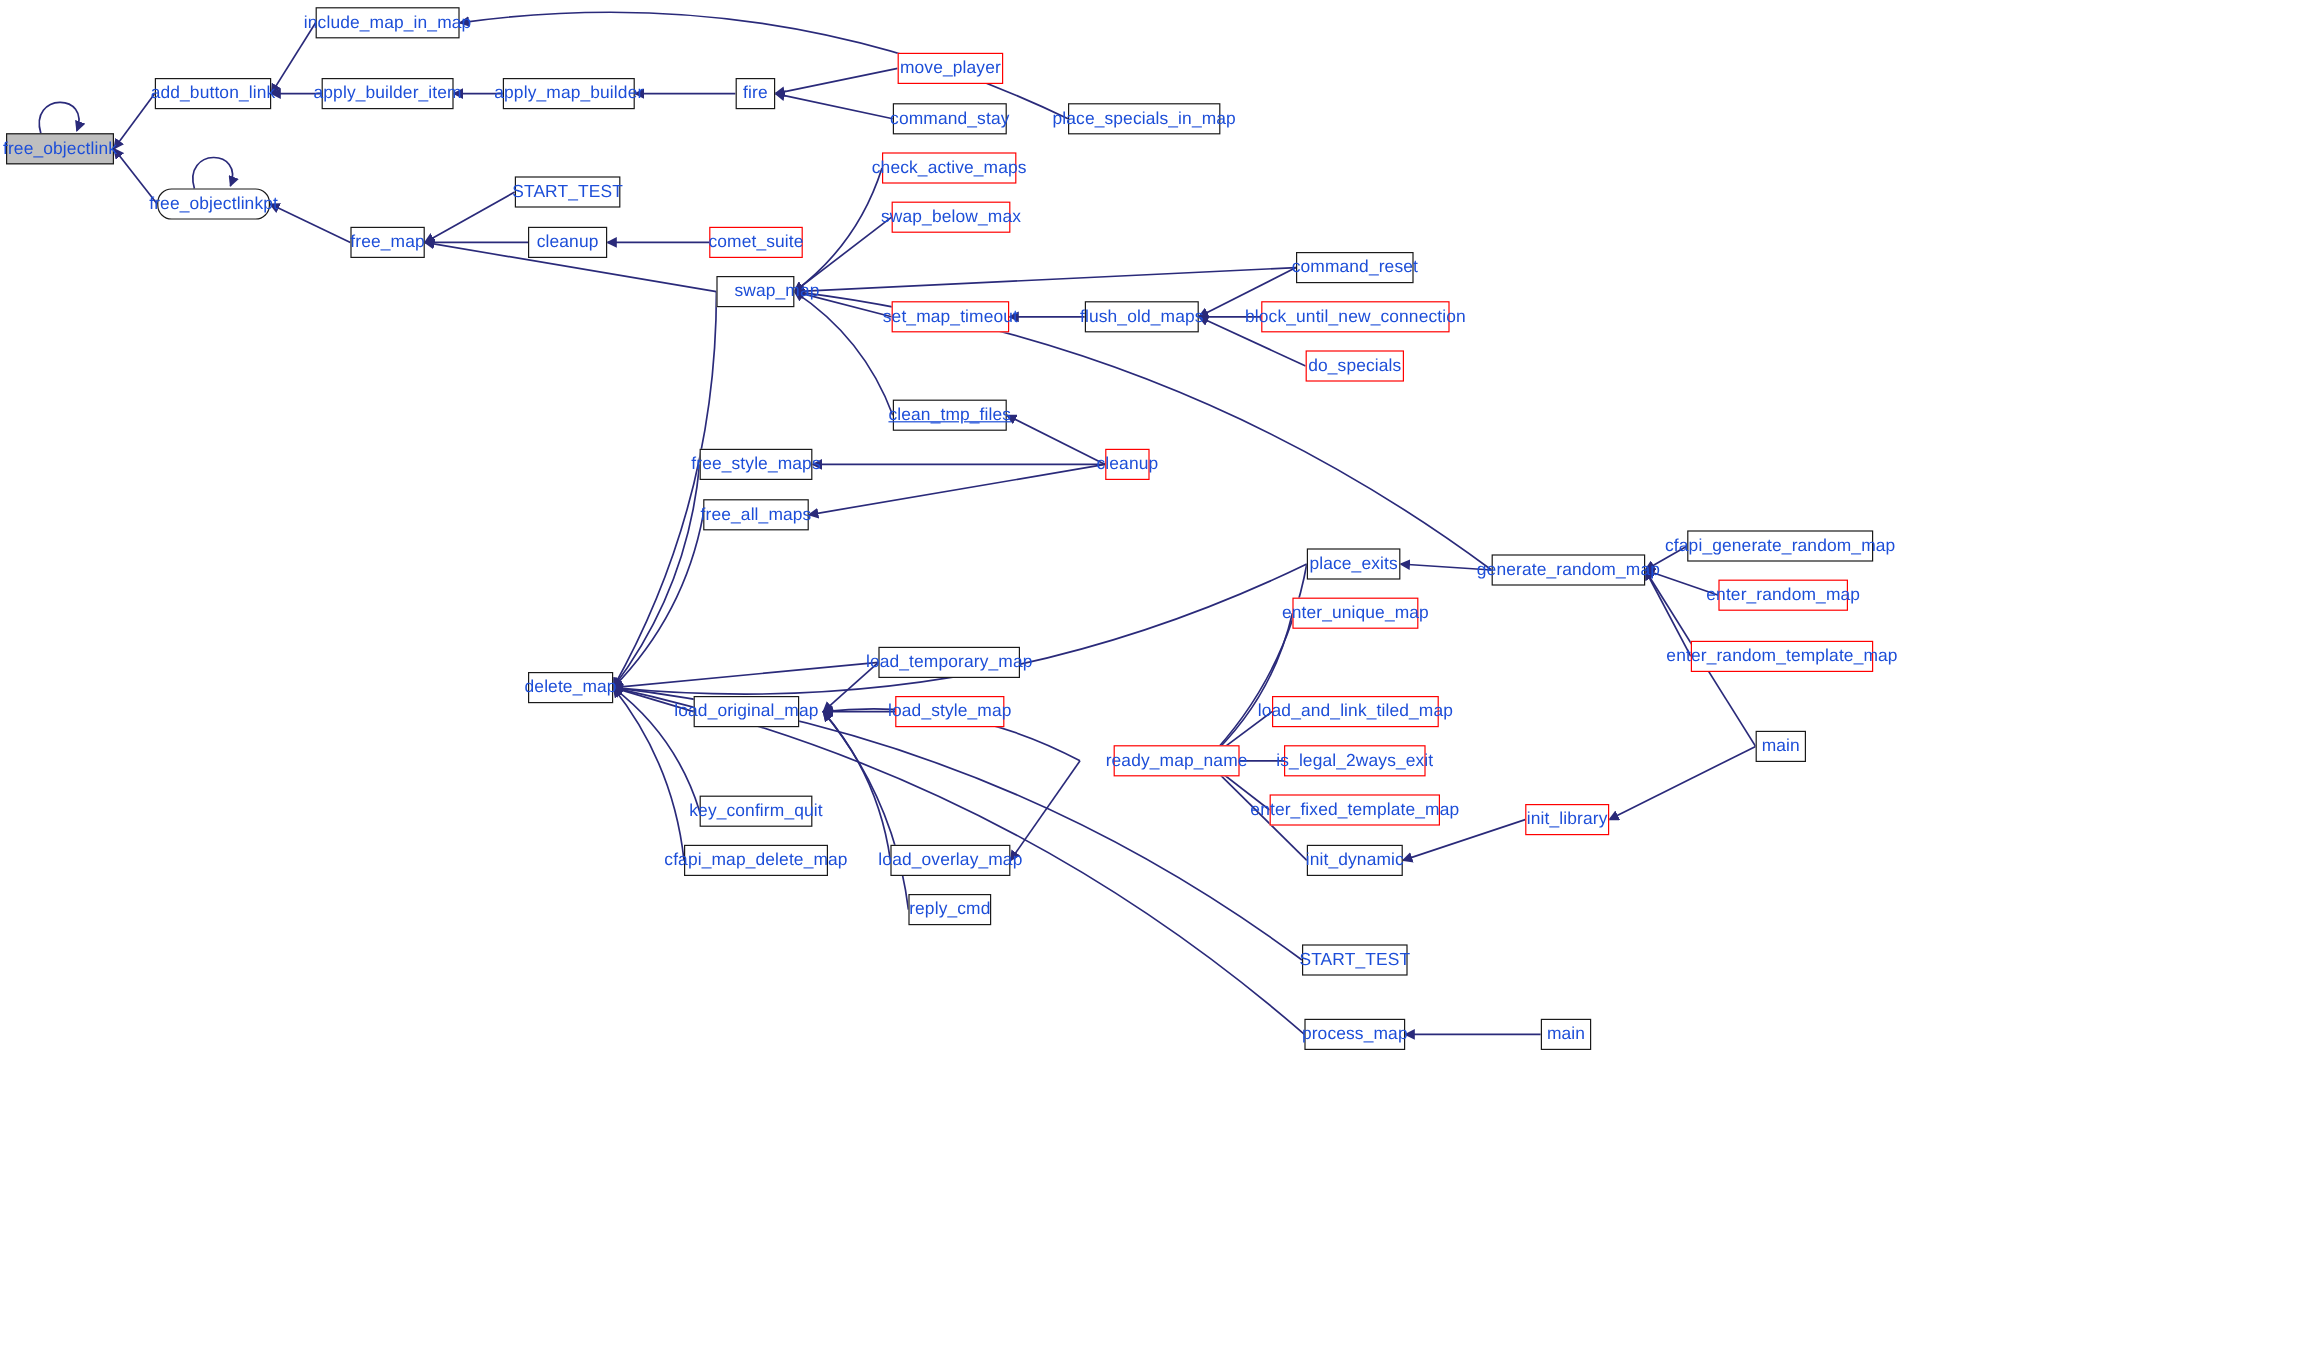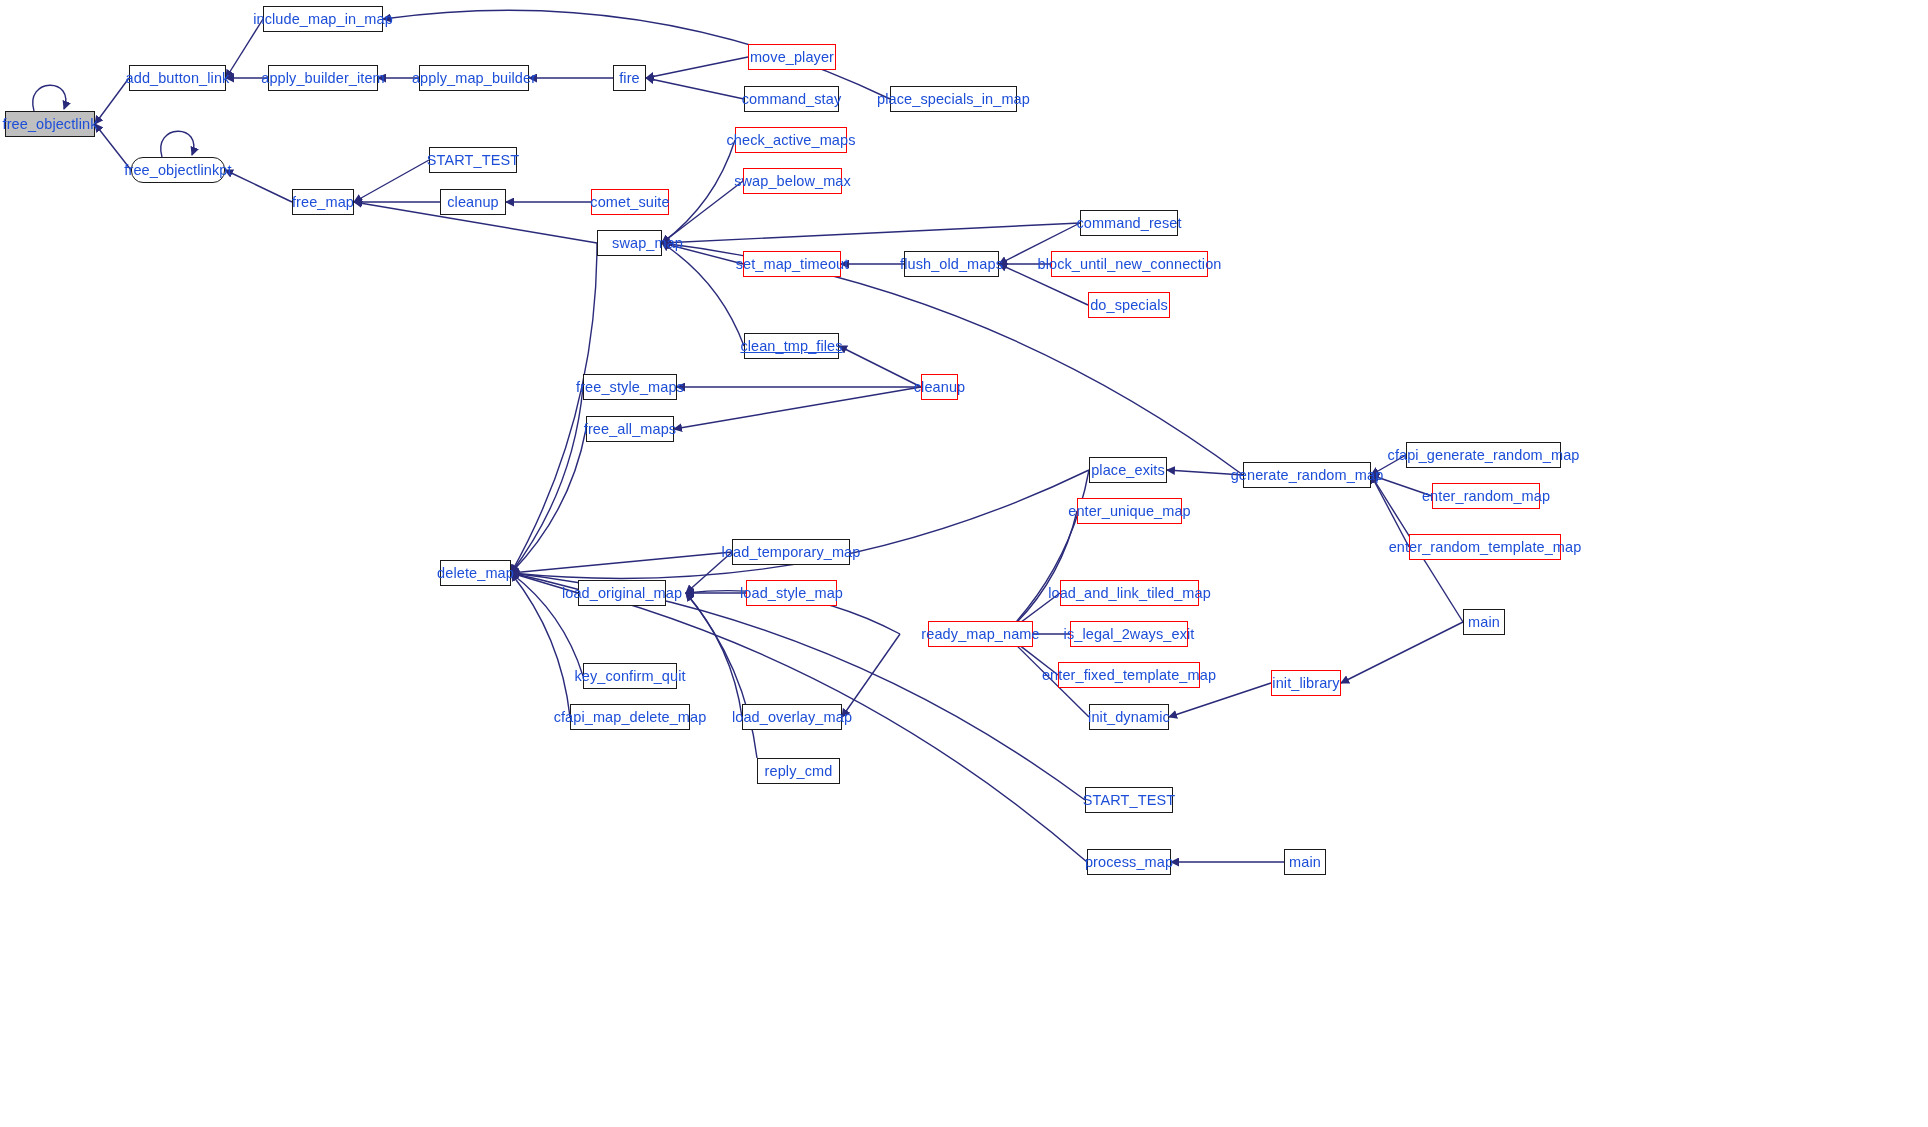"reply_cmd" div.node { margin-top: 13px -> none; width: 83px -> 69px }
